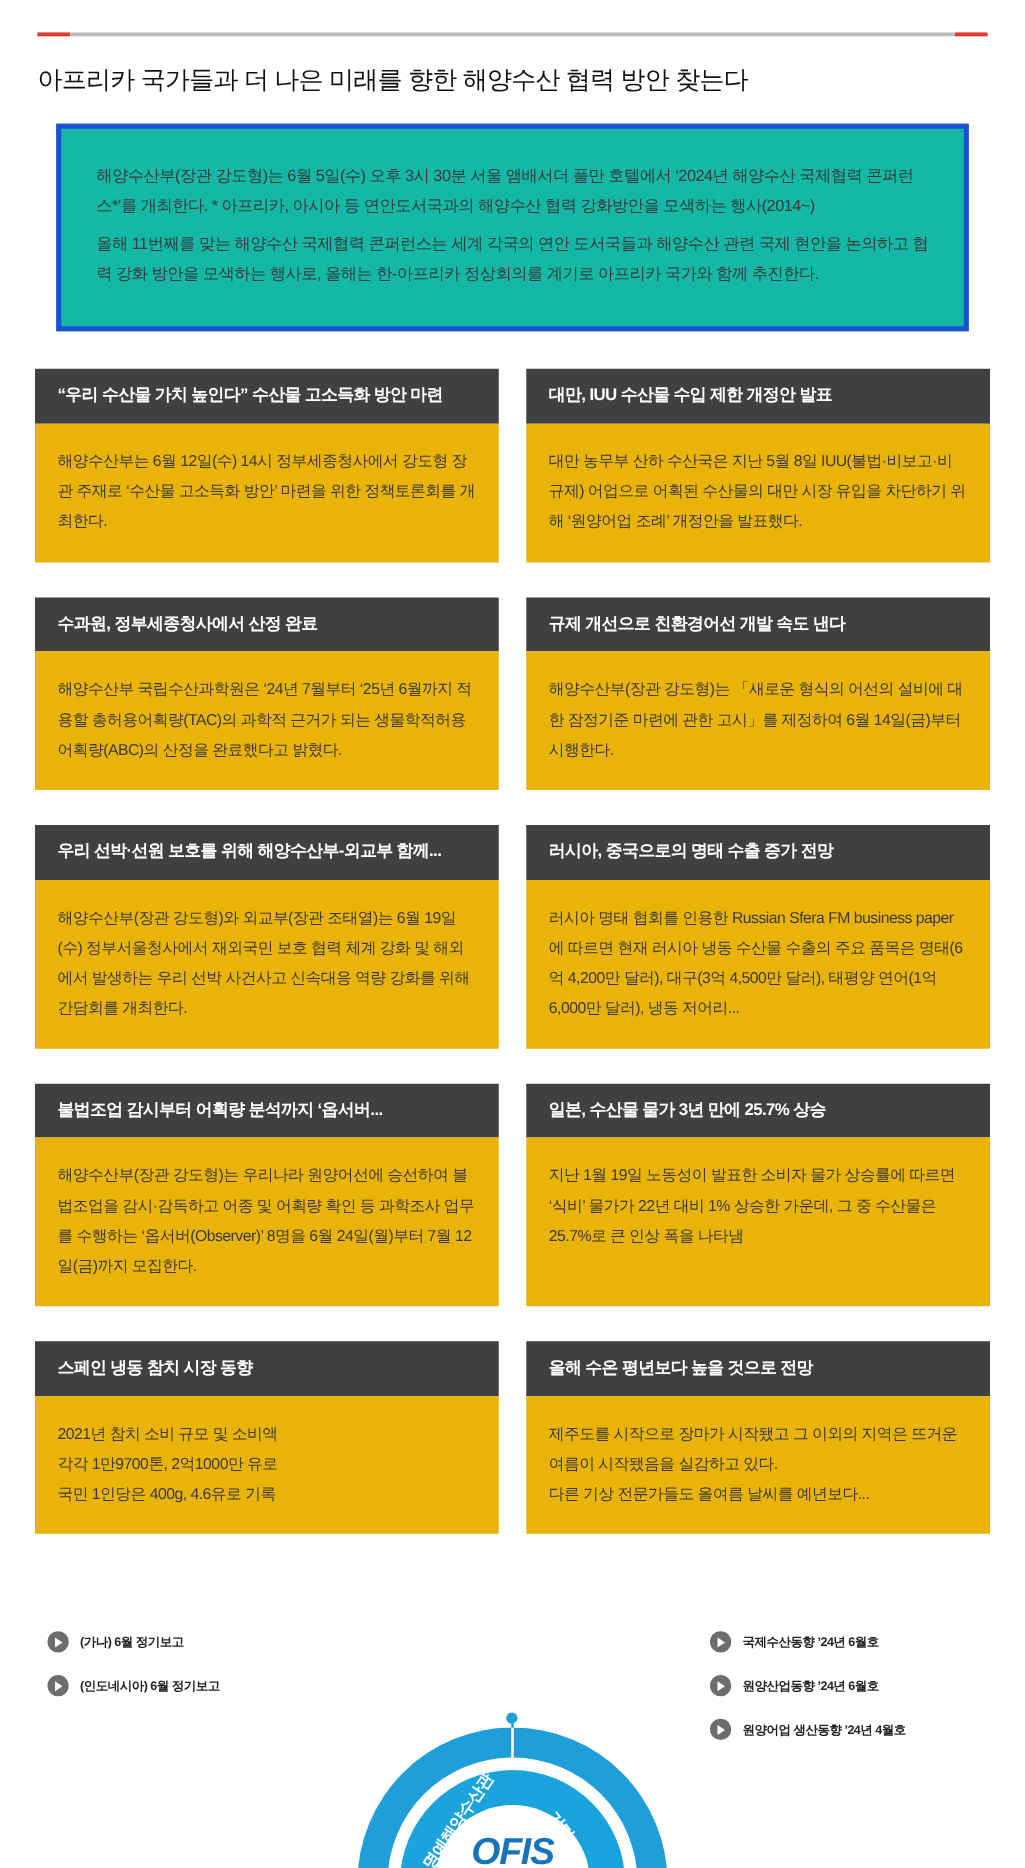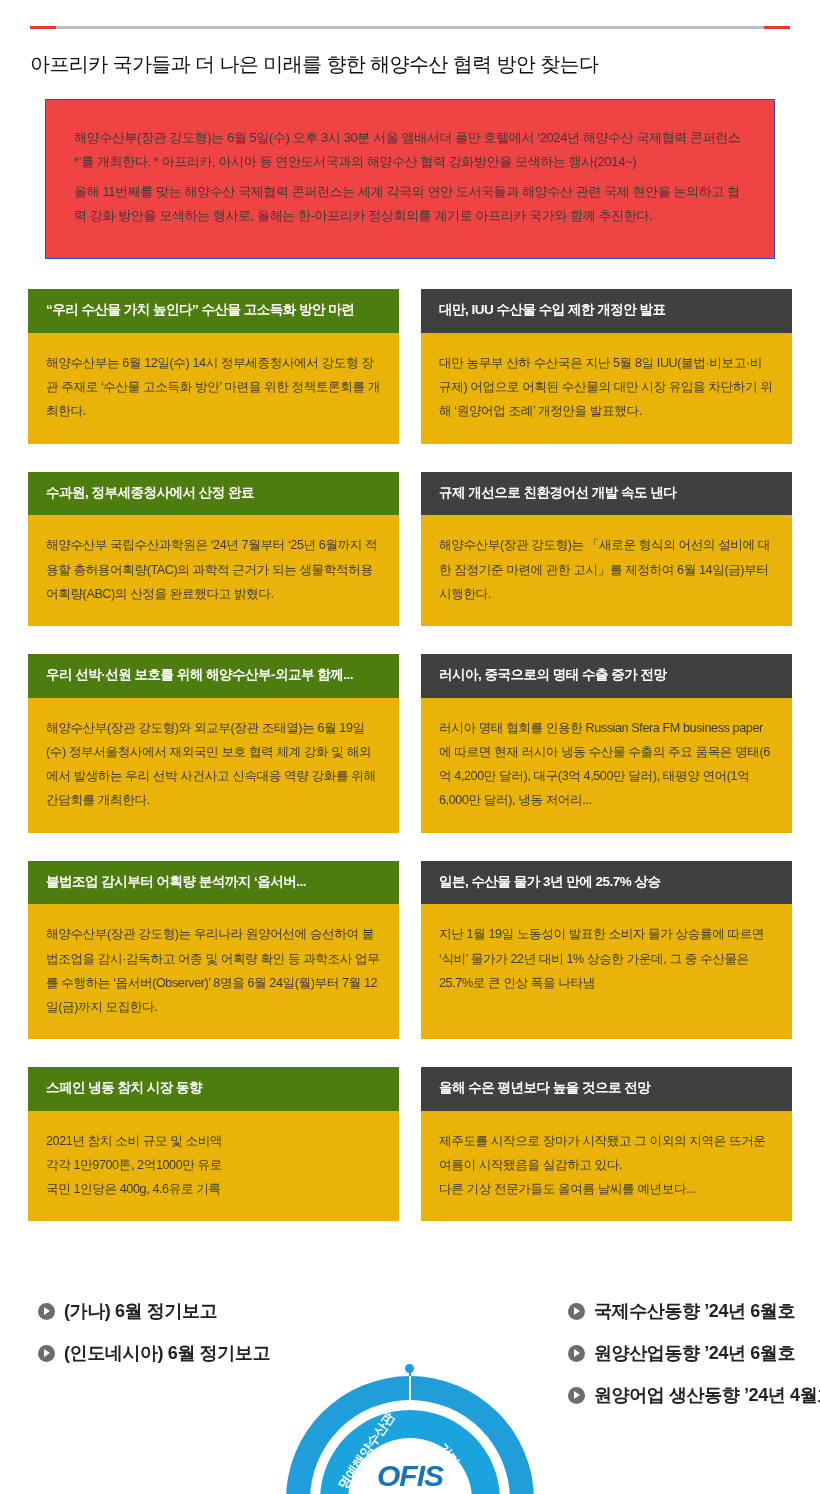"해양수산부(장관 강도형)는 6월 5일(수) 오후" .lead-box { background: #ef4444 -> #14b8a6; border: 1px solid #1d4ed8 -> 4px solid #1d4ed8 }
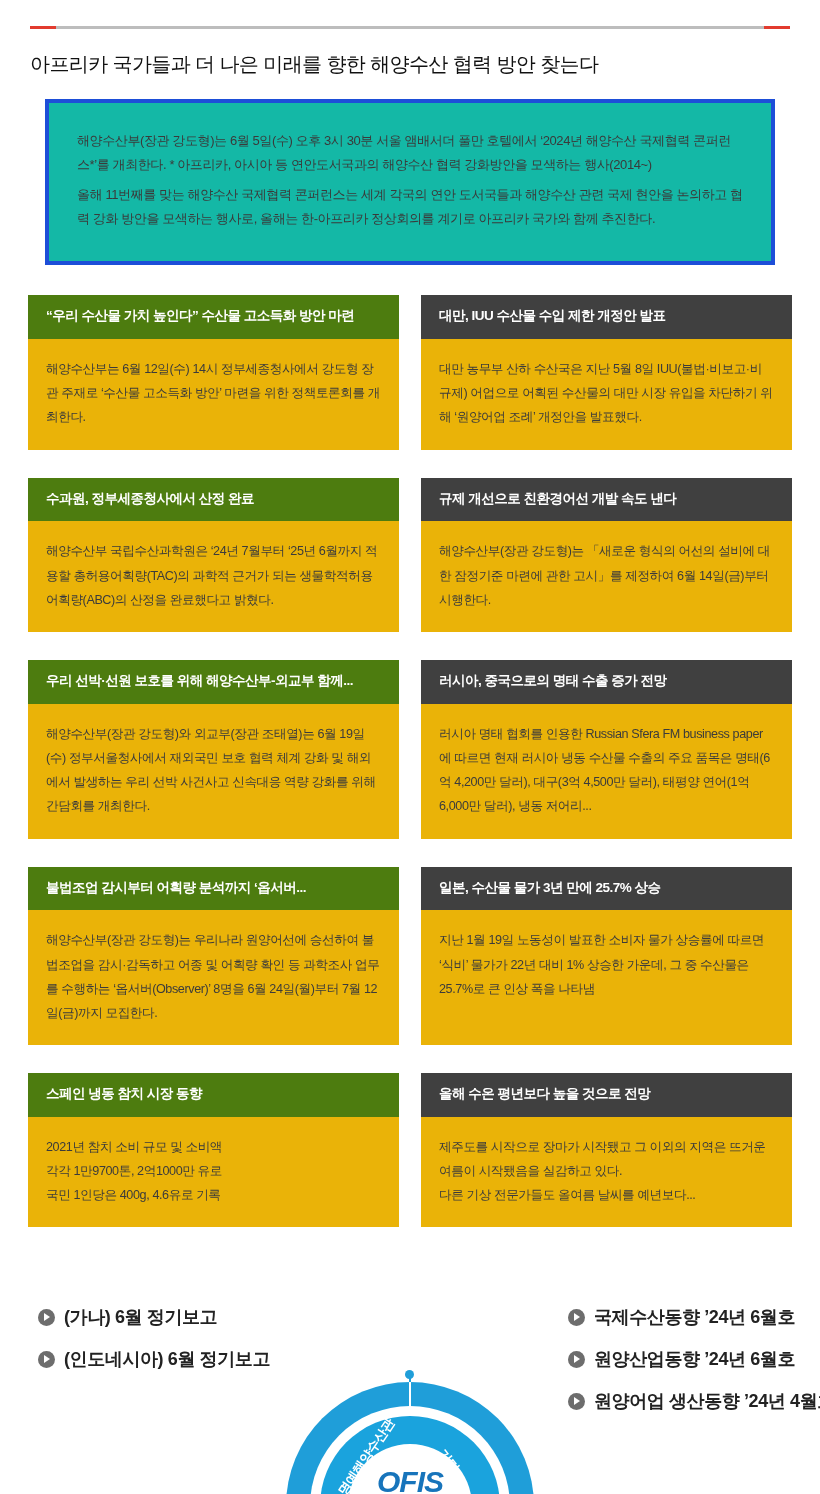"“우리 수산물 가치 높인다” 수산물" .card-head { background: #4d7c0f -> #404040 }
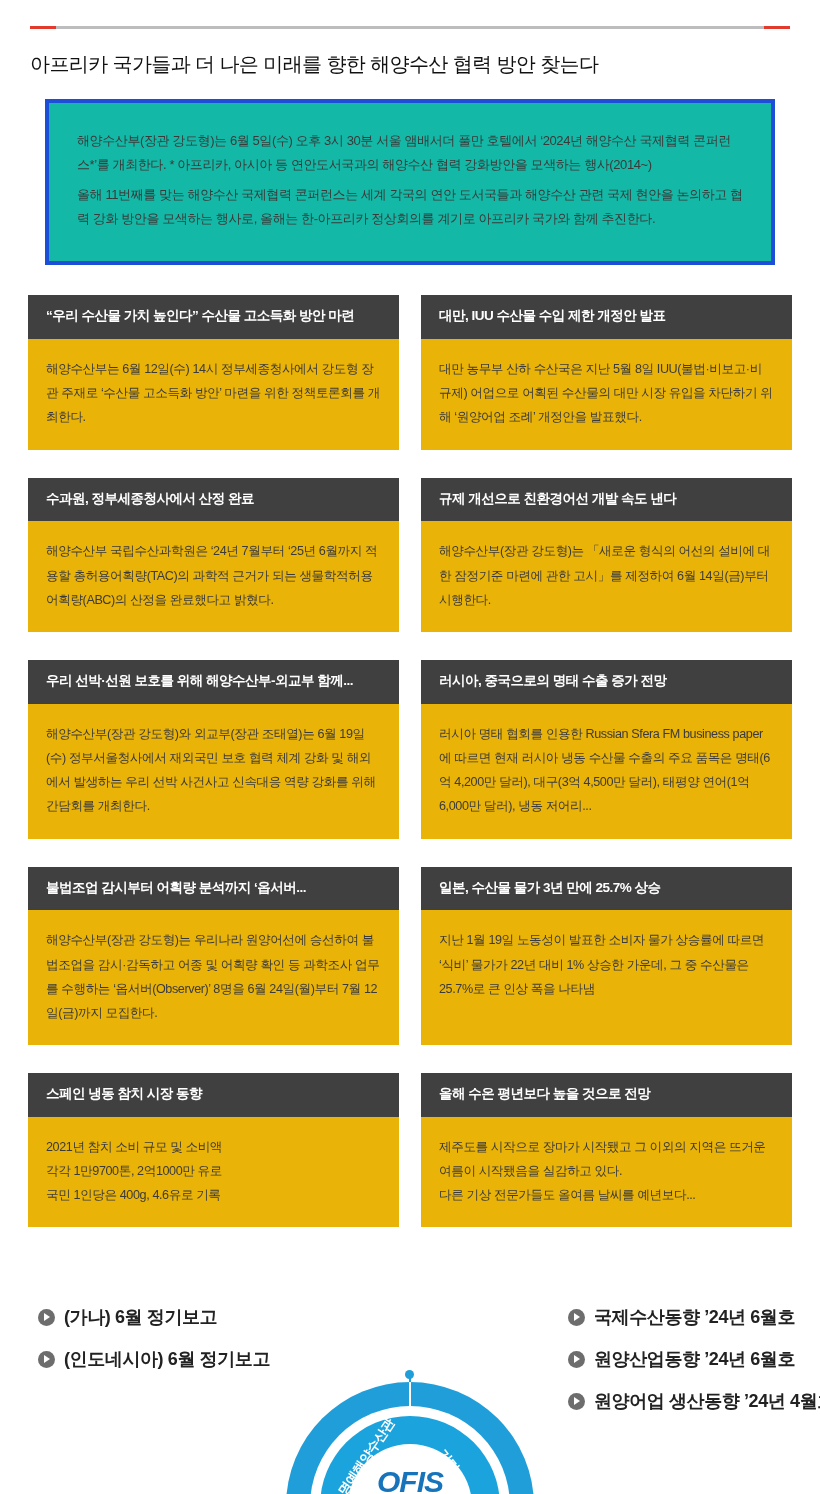"(가나) 6월 정기보고" .bullet-row { font-size: 18px -> 10px }
